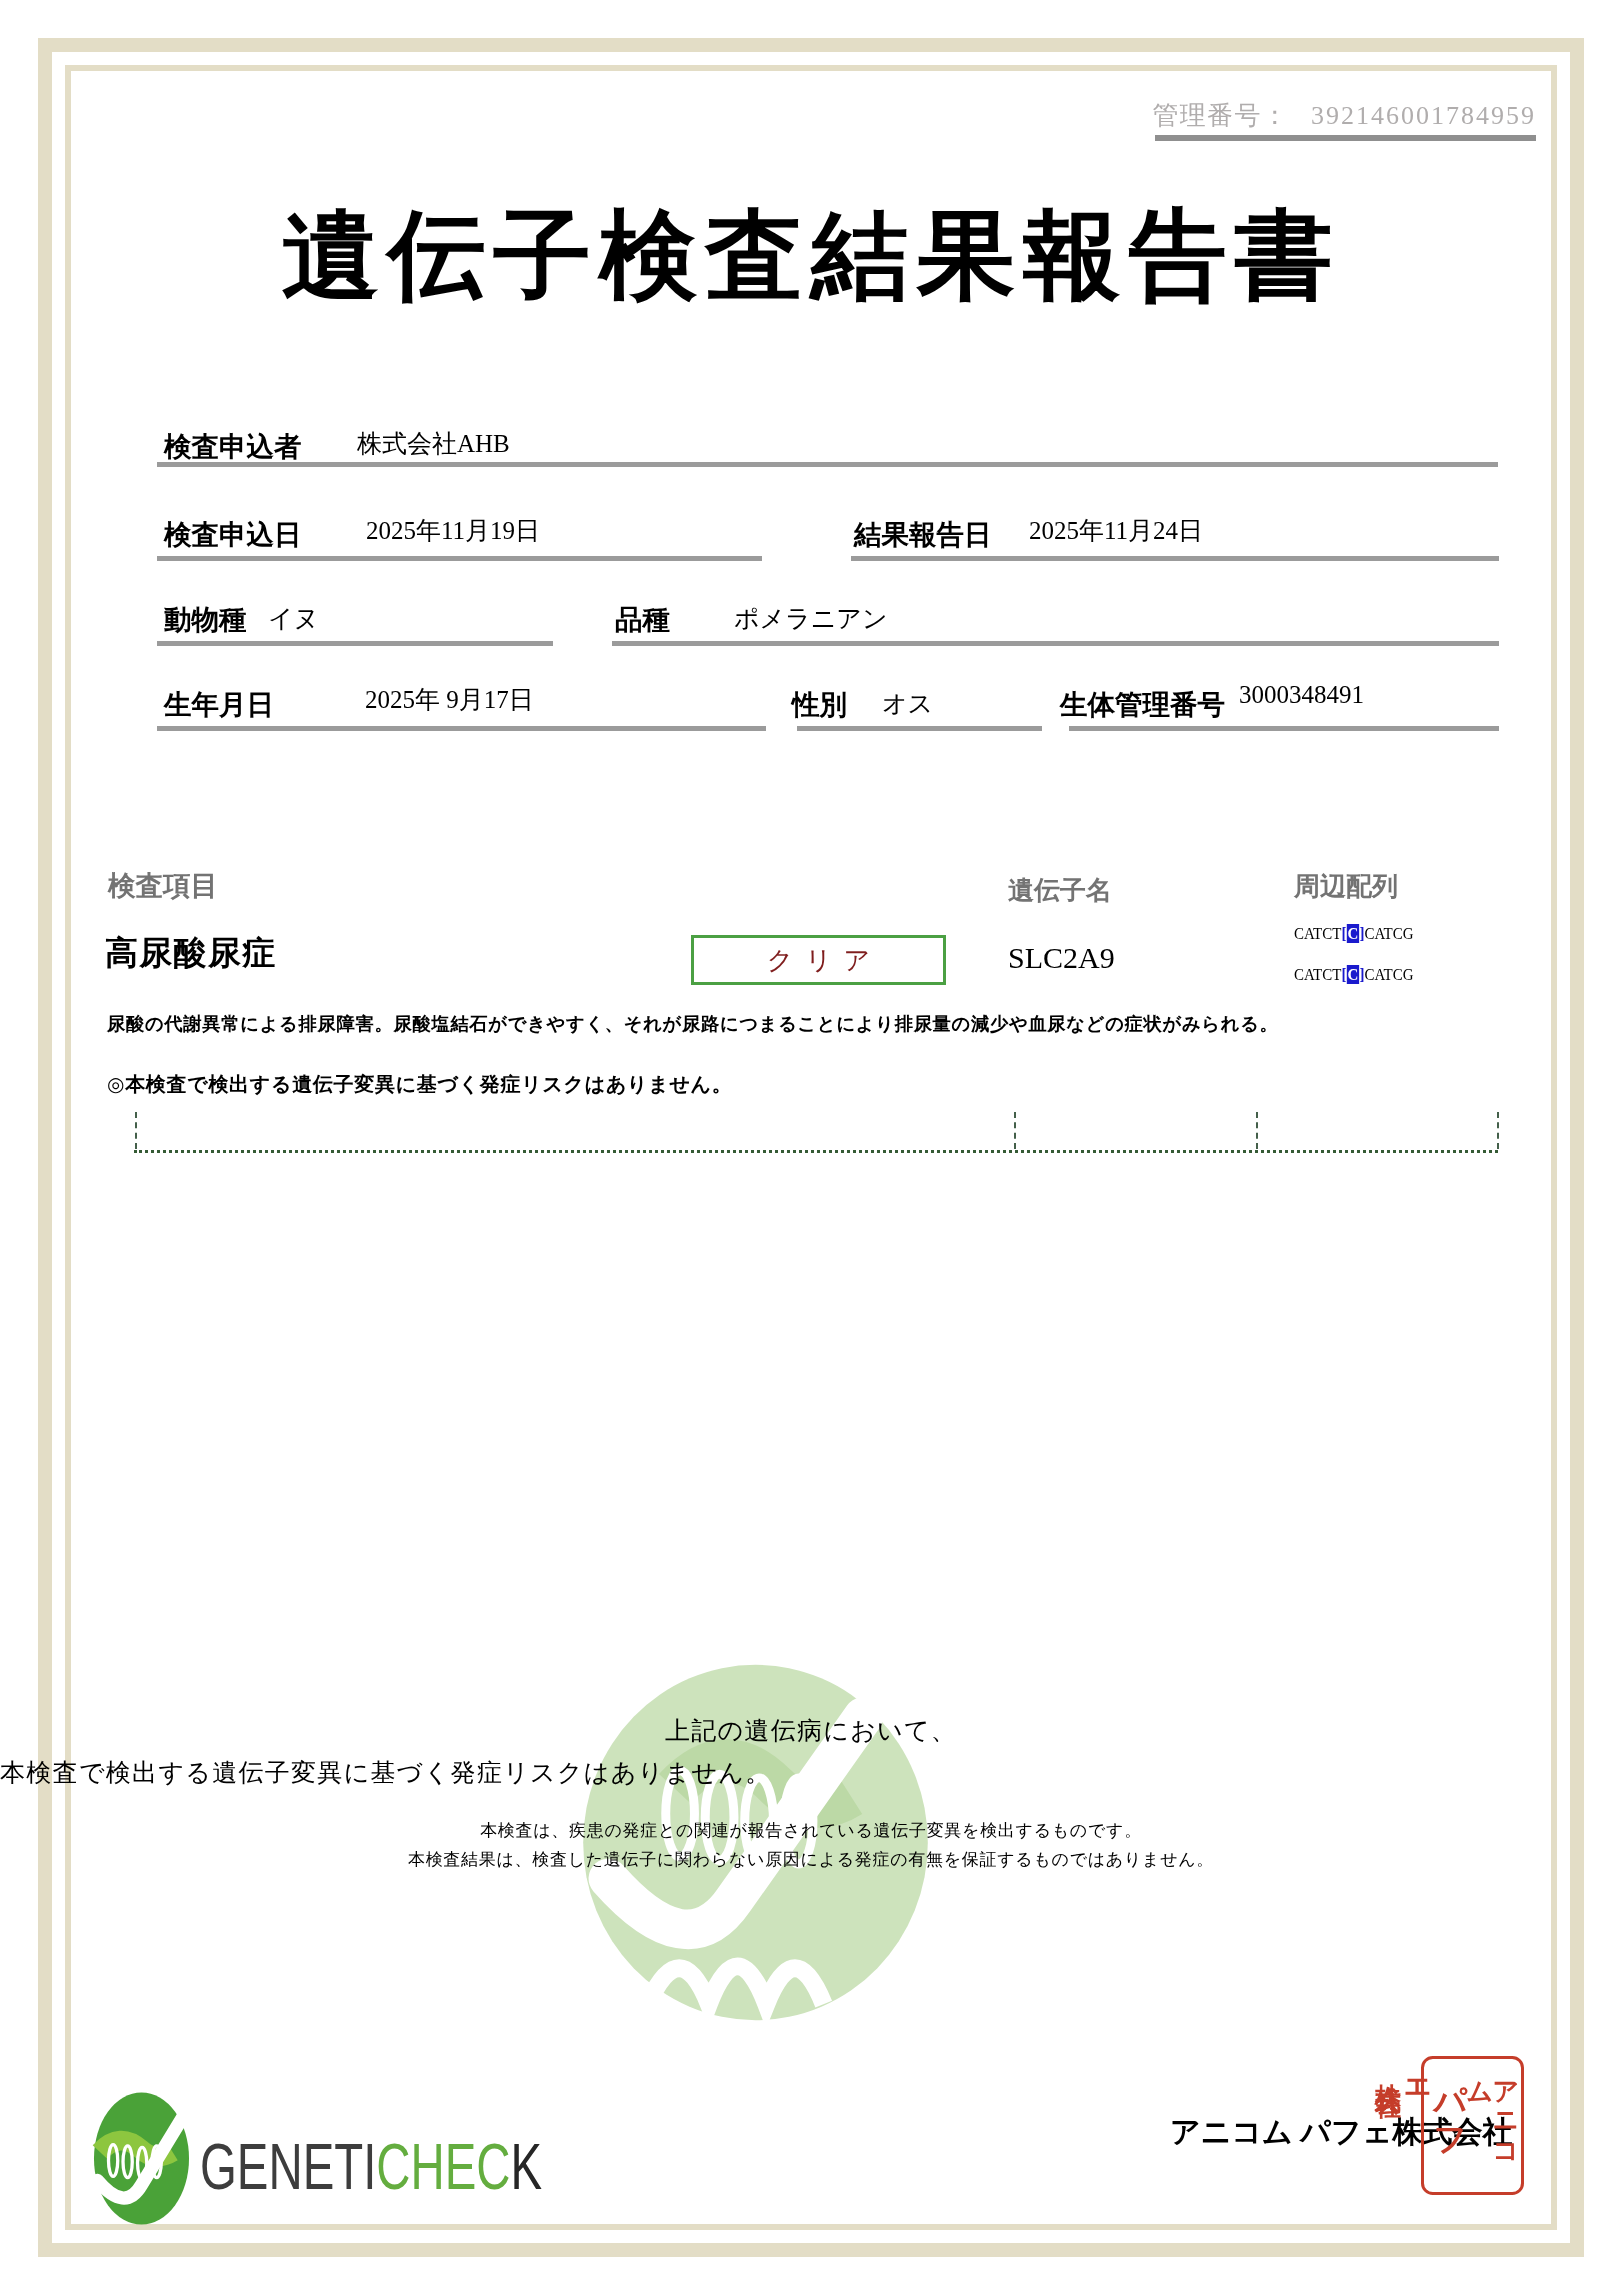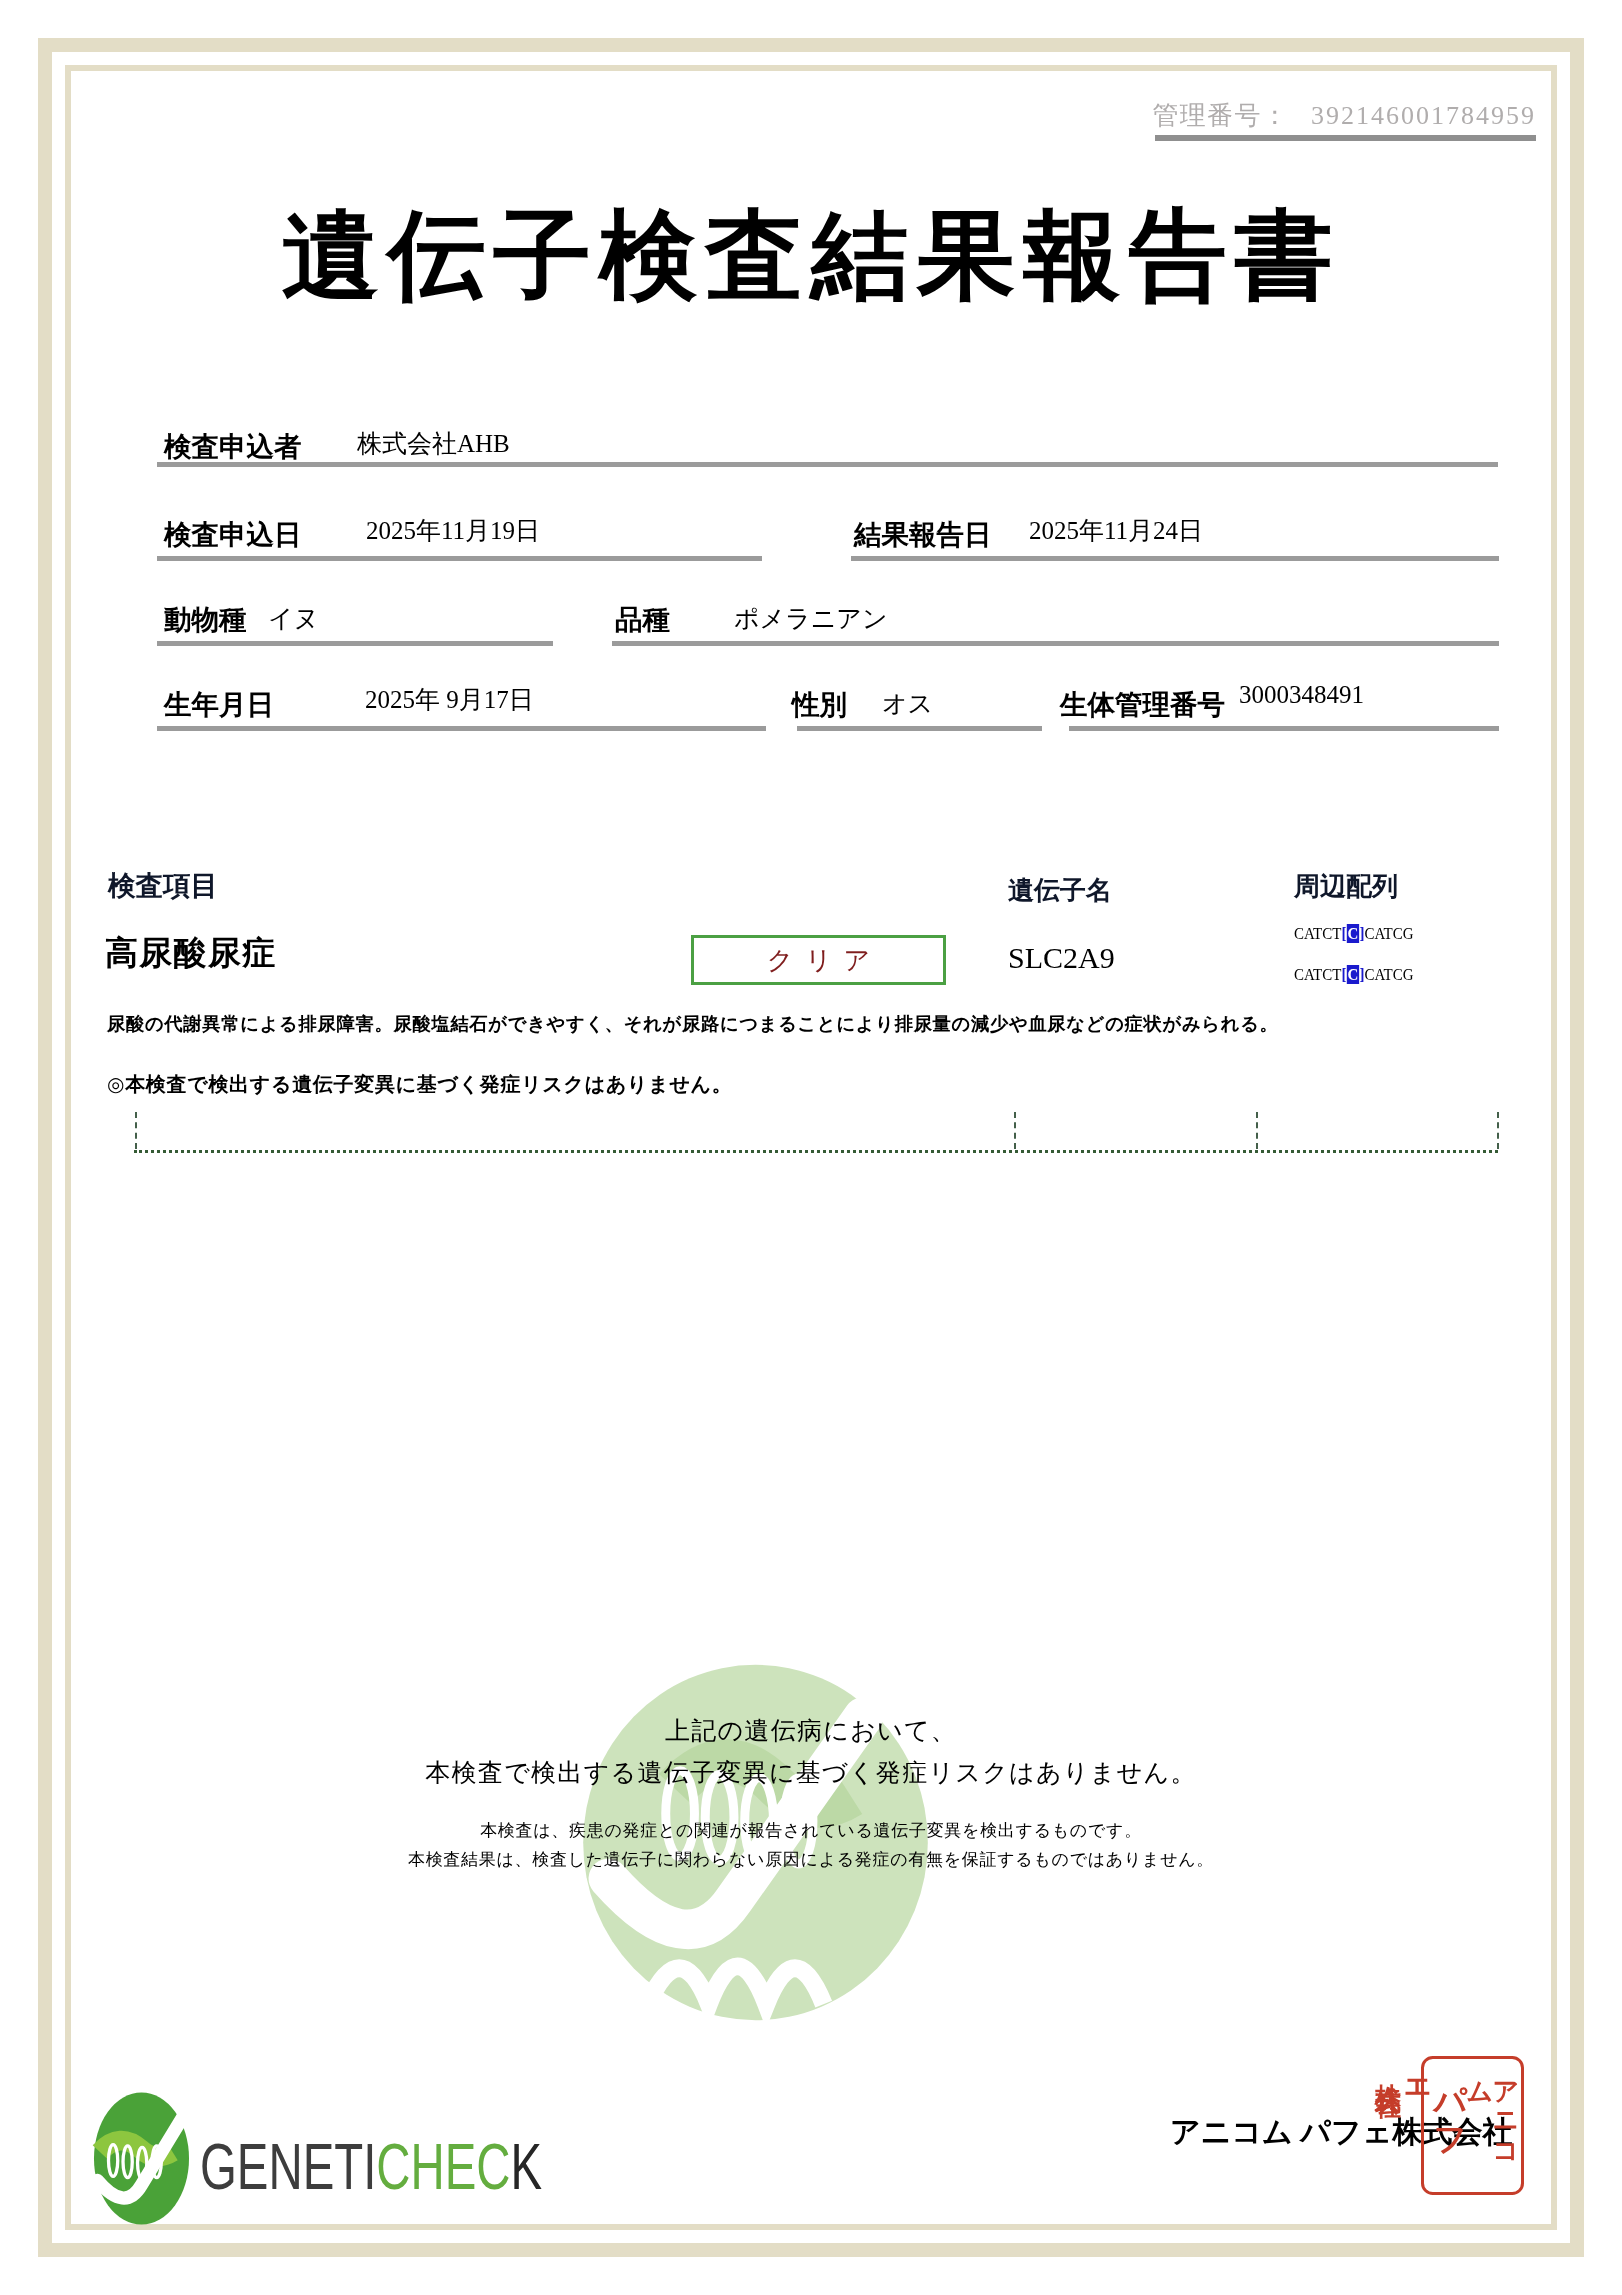"検査項目" .ghead { color: #0f172a -> #737373 }
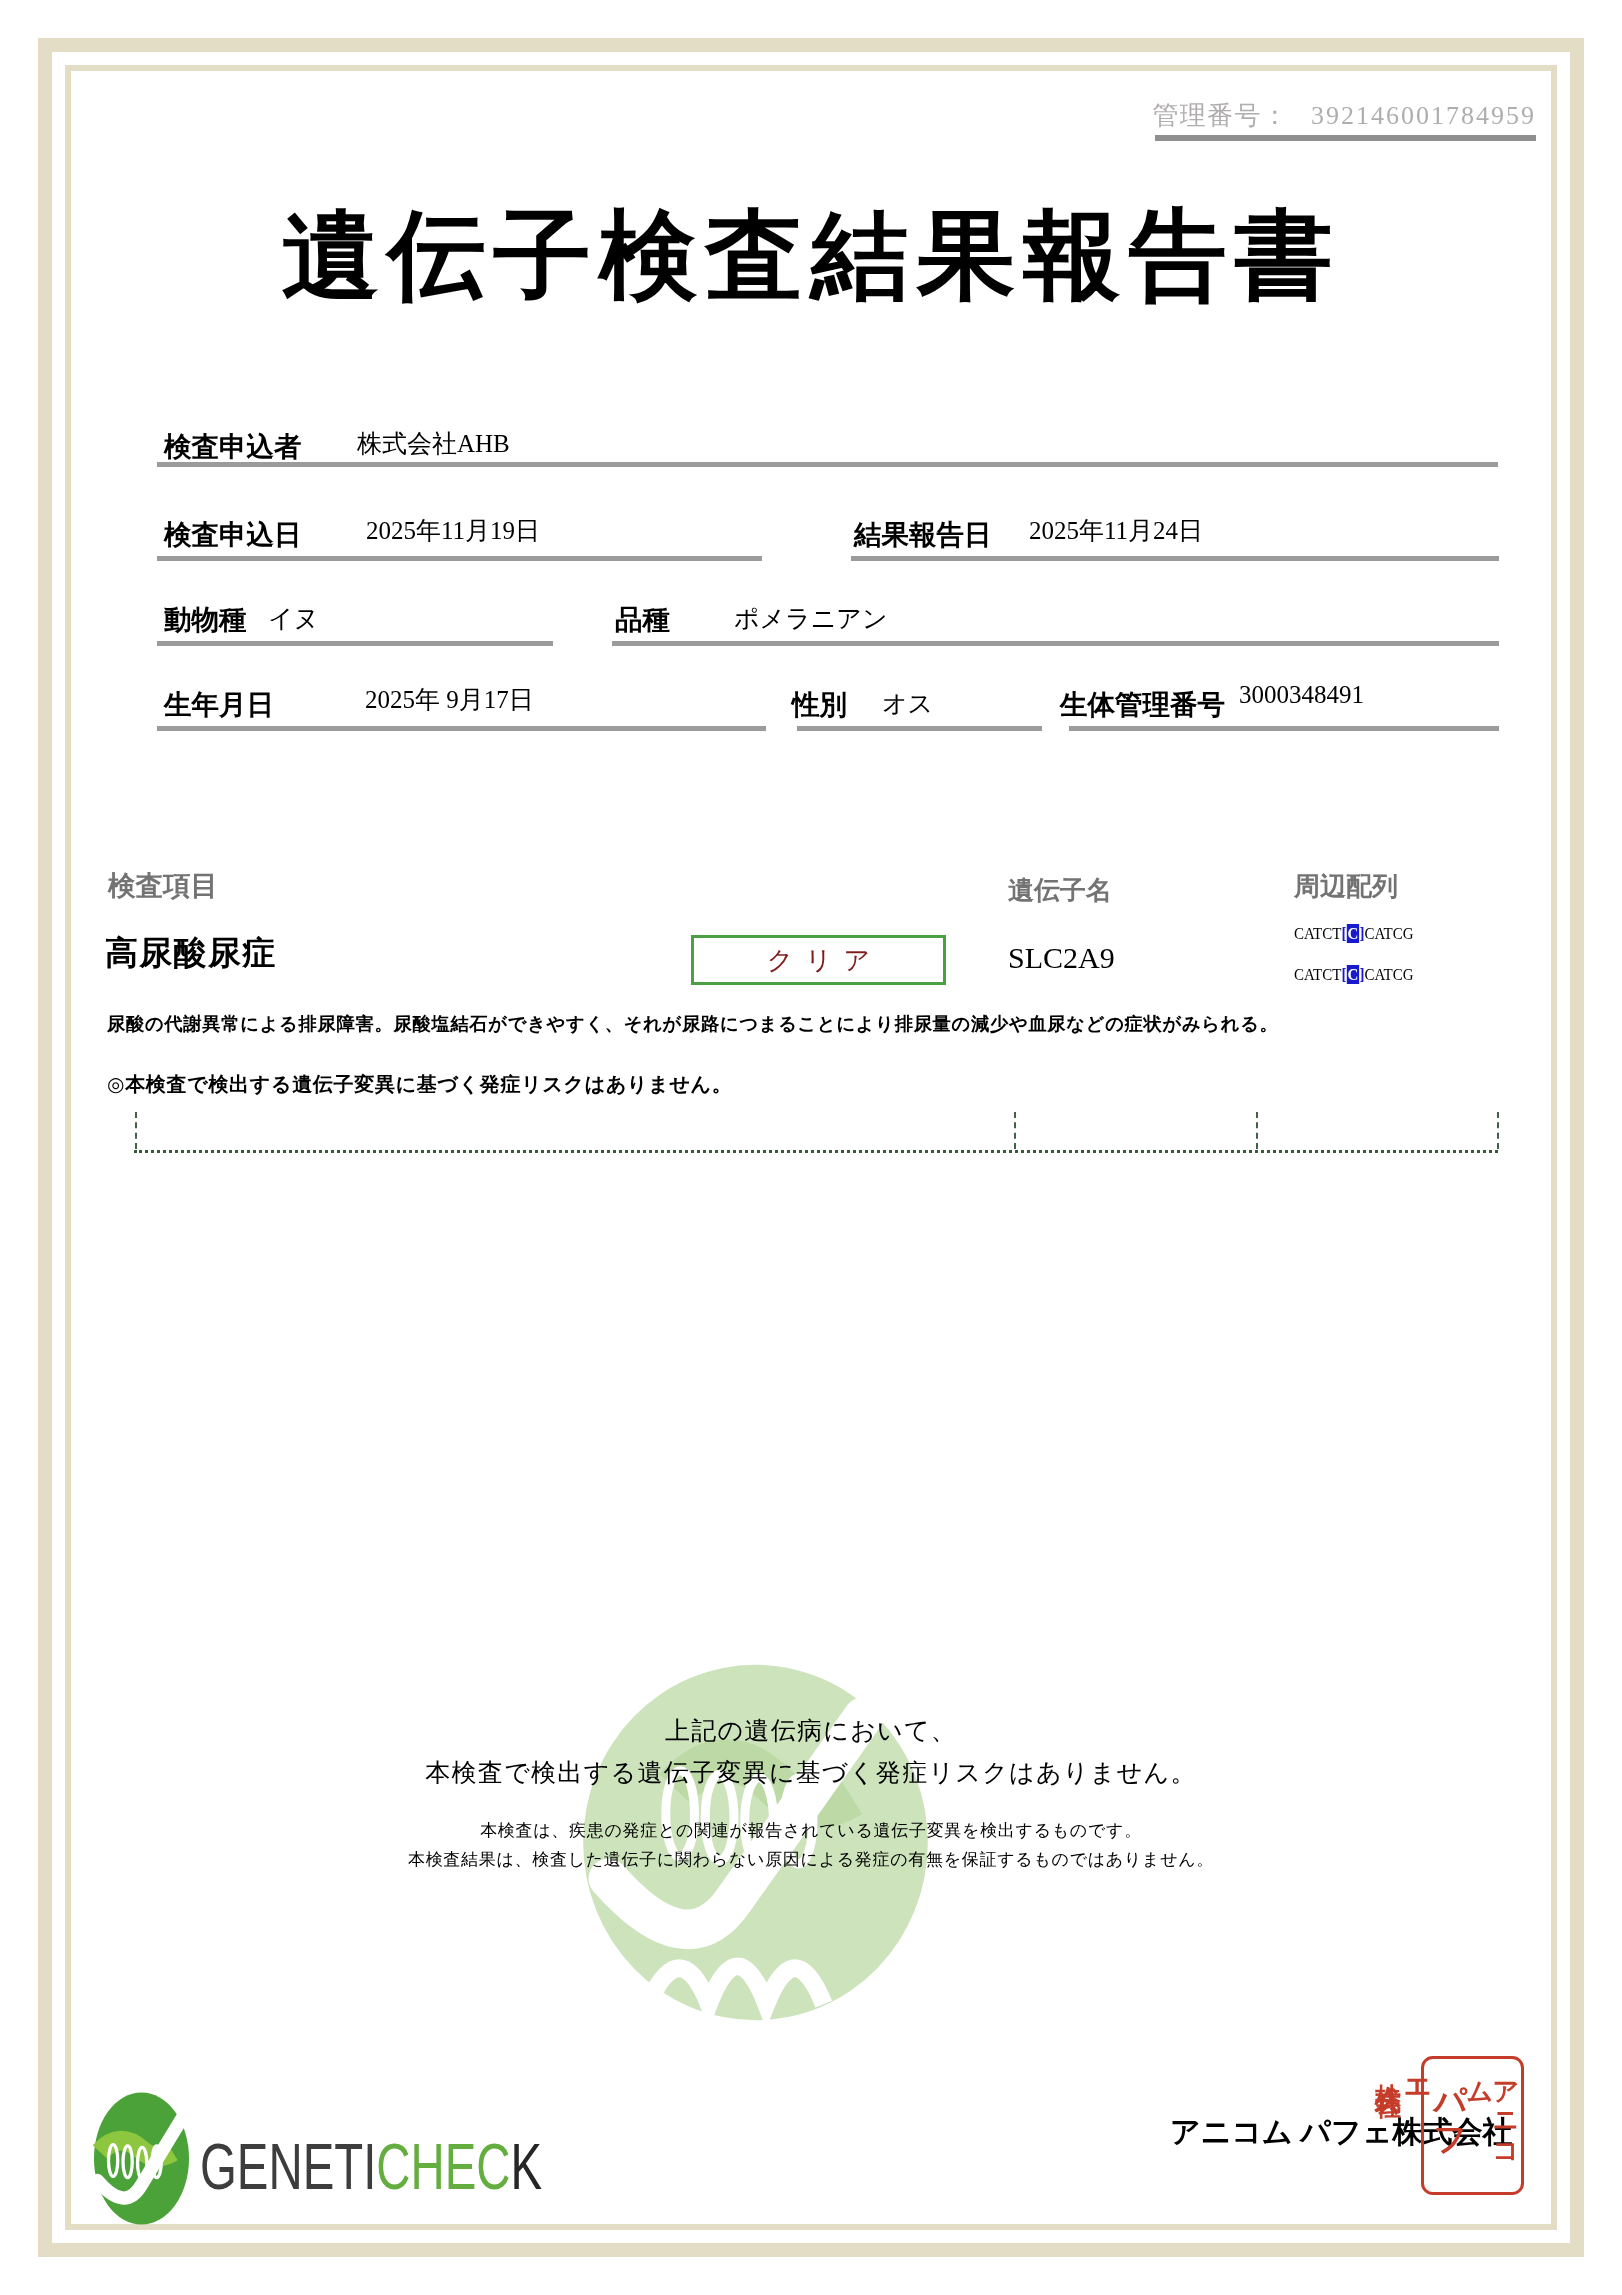"本検査で検出する遺伝子変異に基づく発症リスクはありません。" .sum2 { text-align: center -> left }
